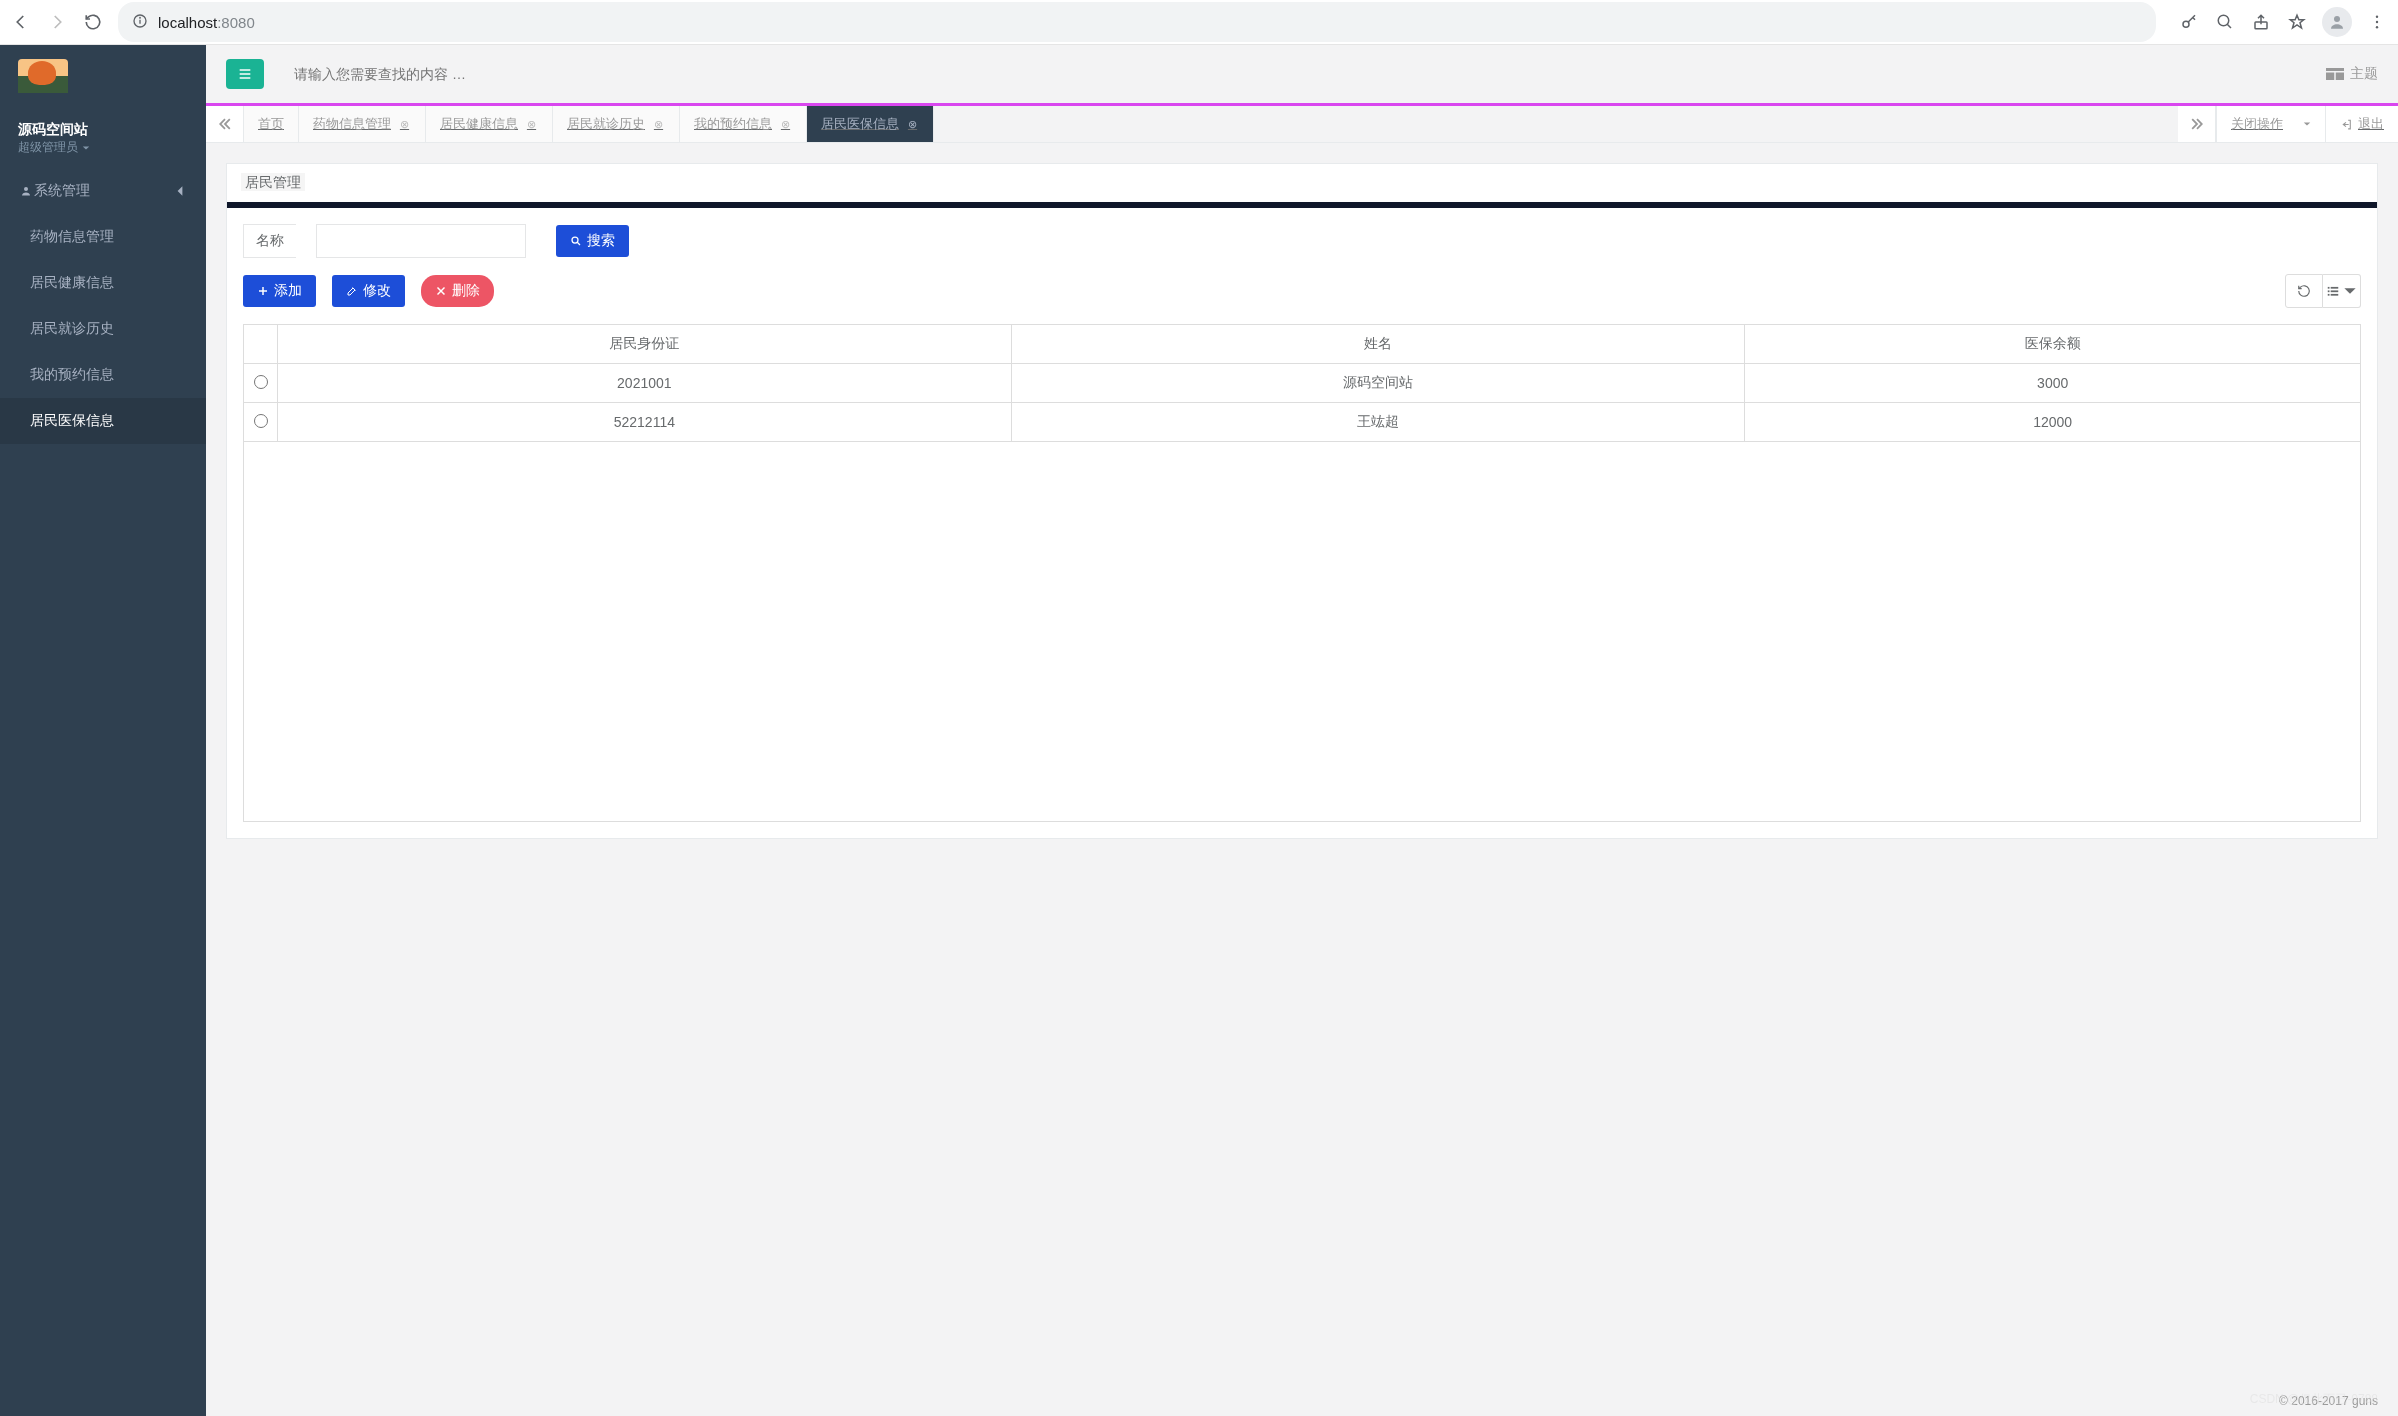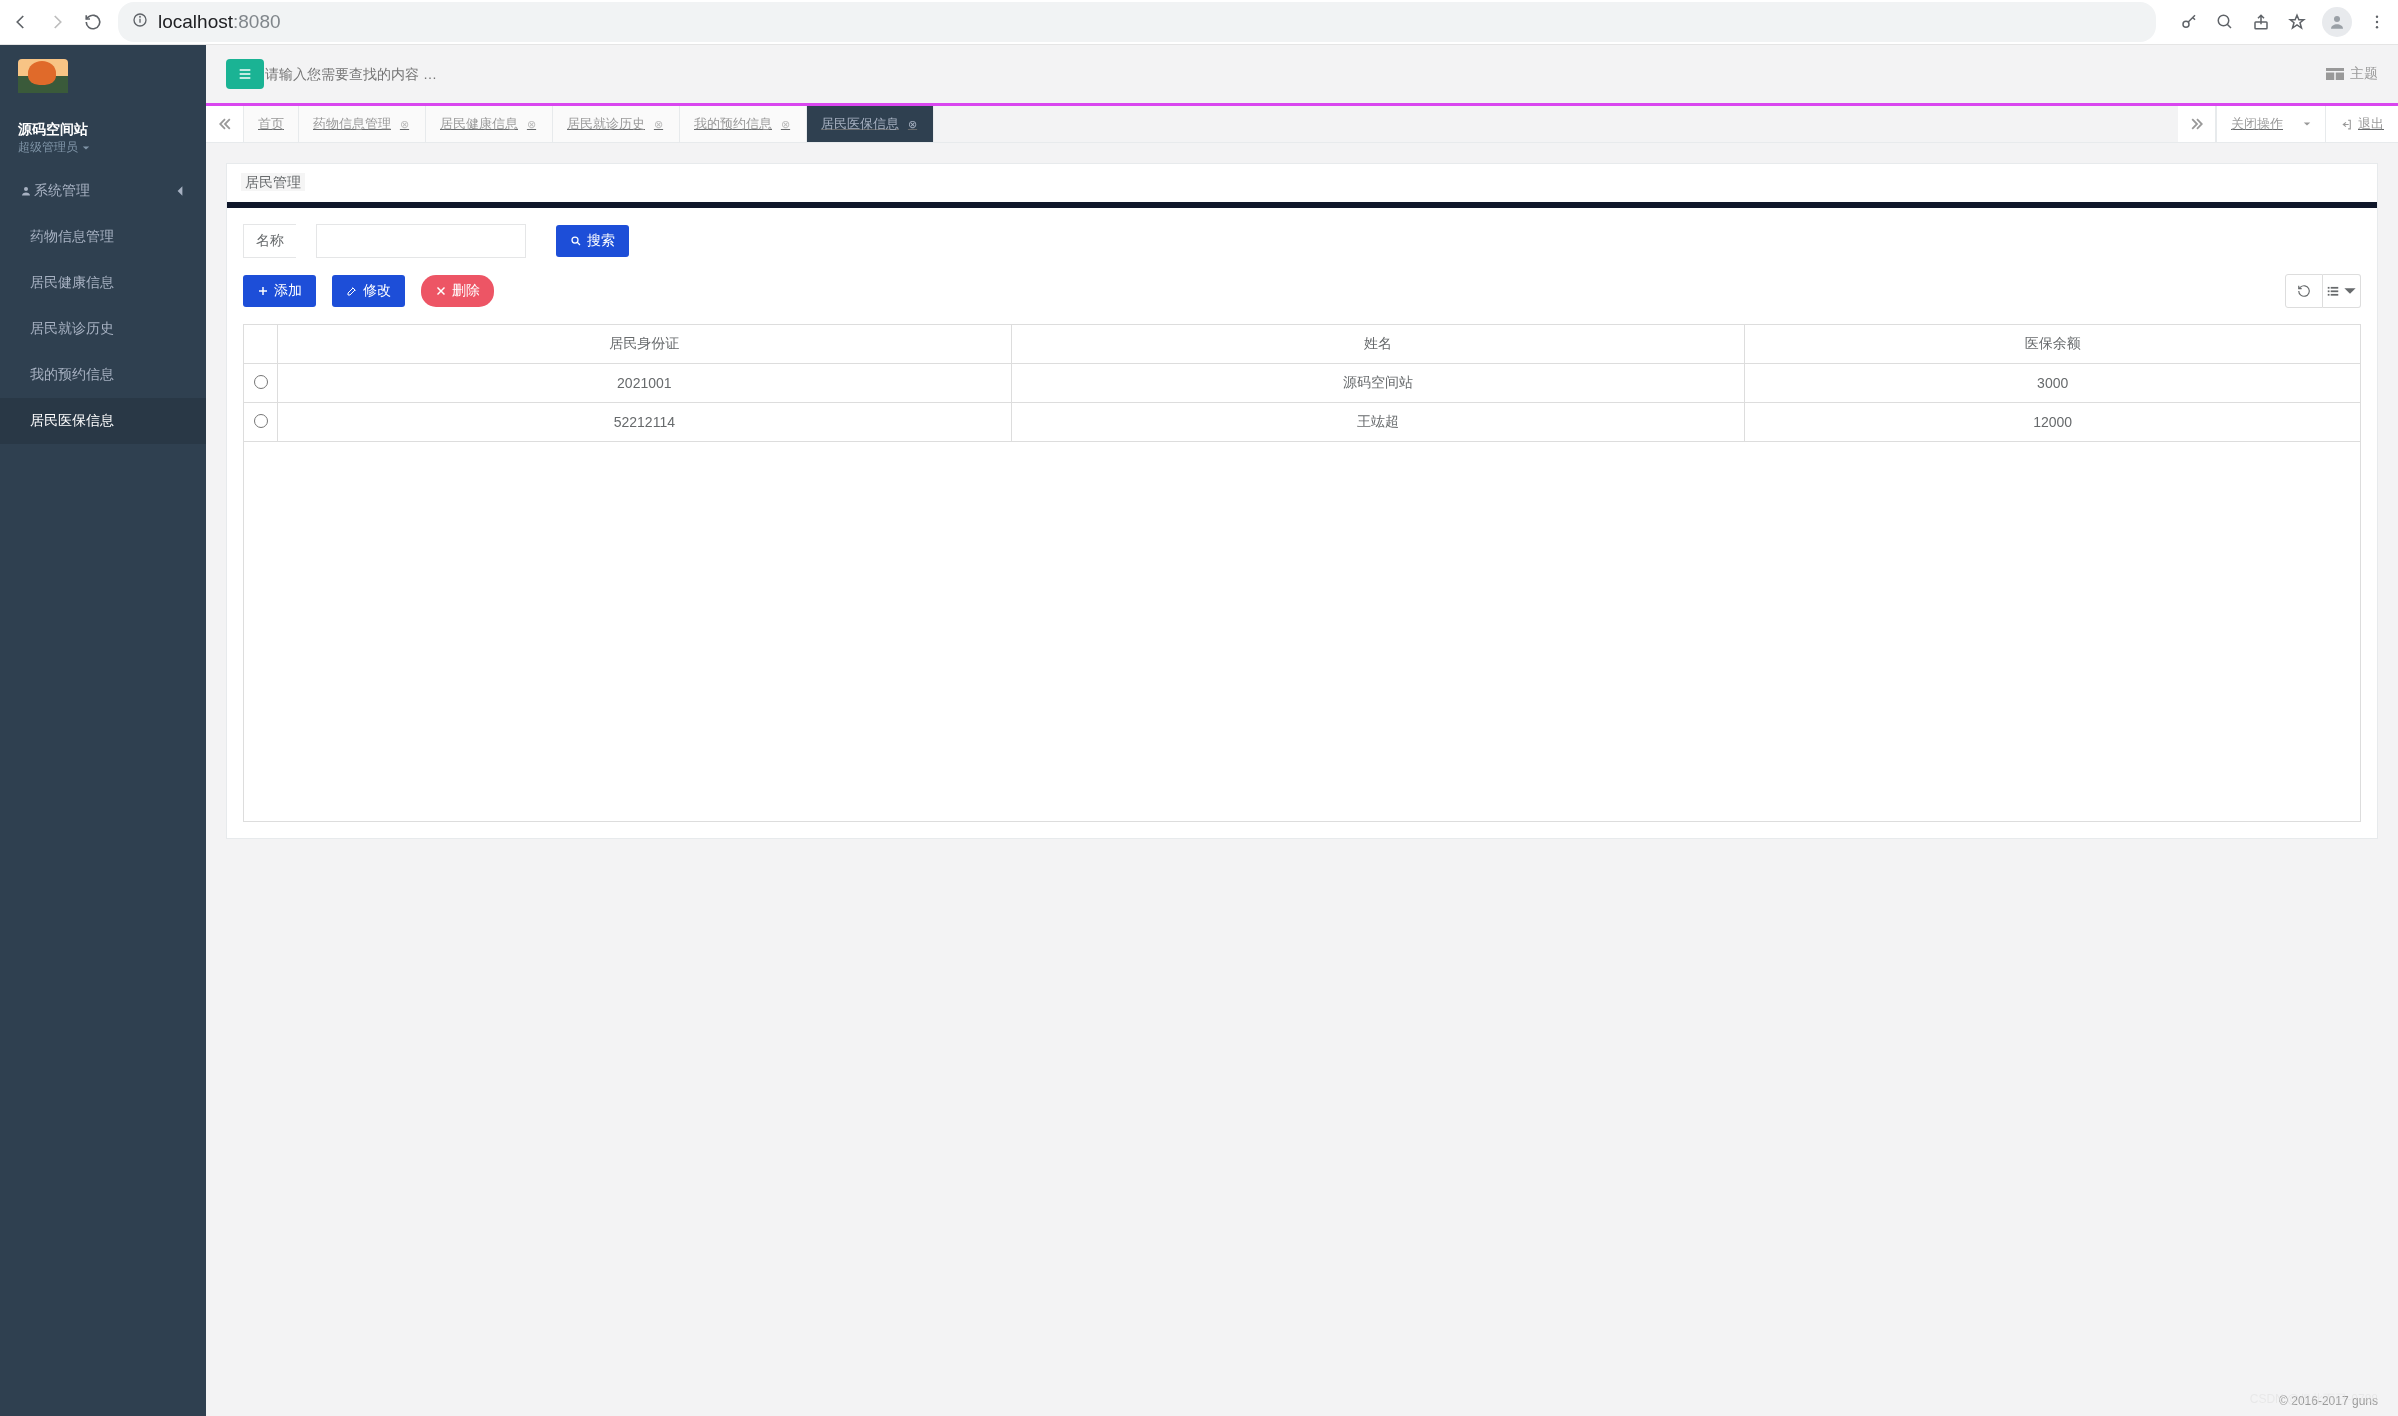"localhost" .addr-bar { font-size: 19px -> 15px }
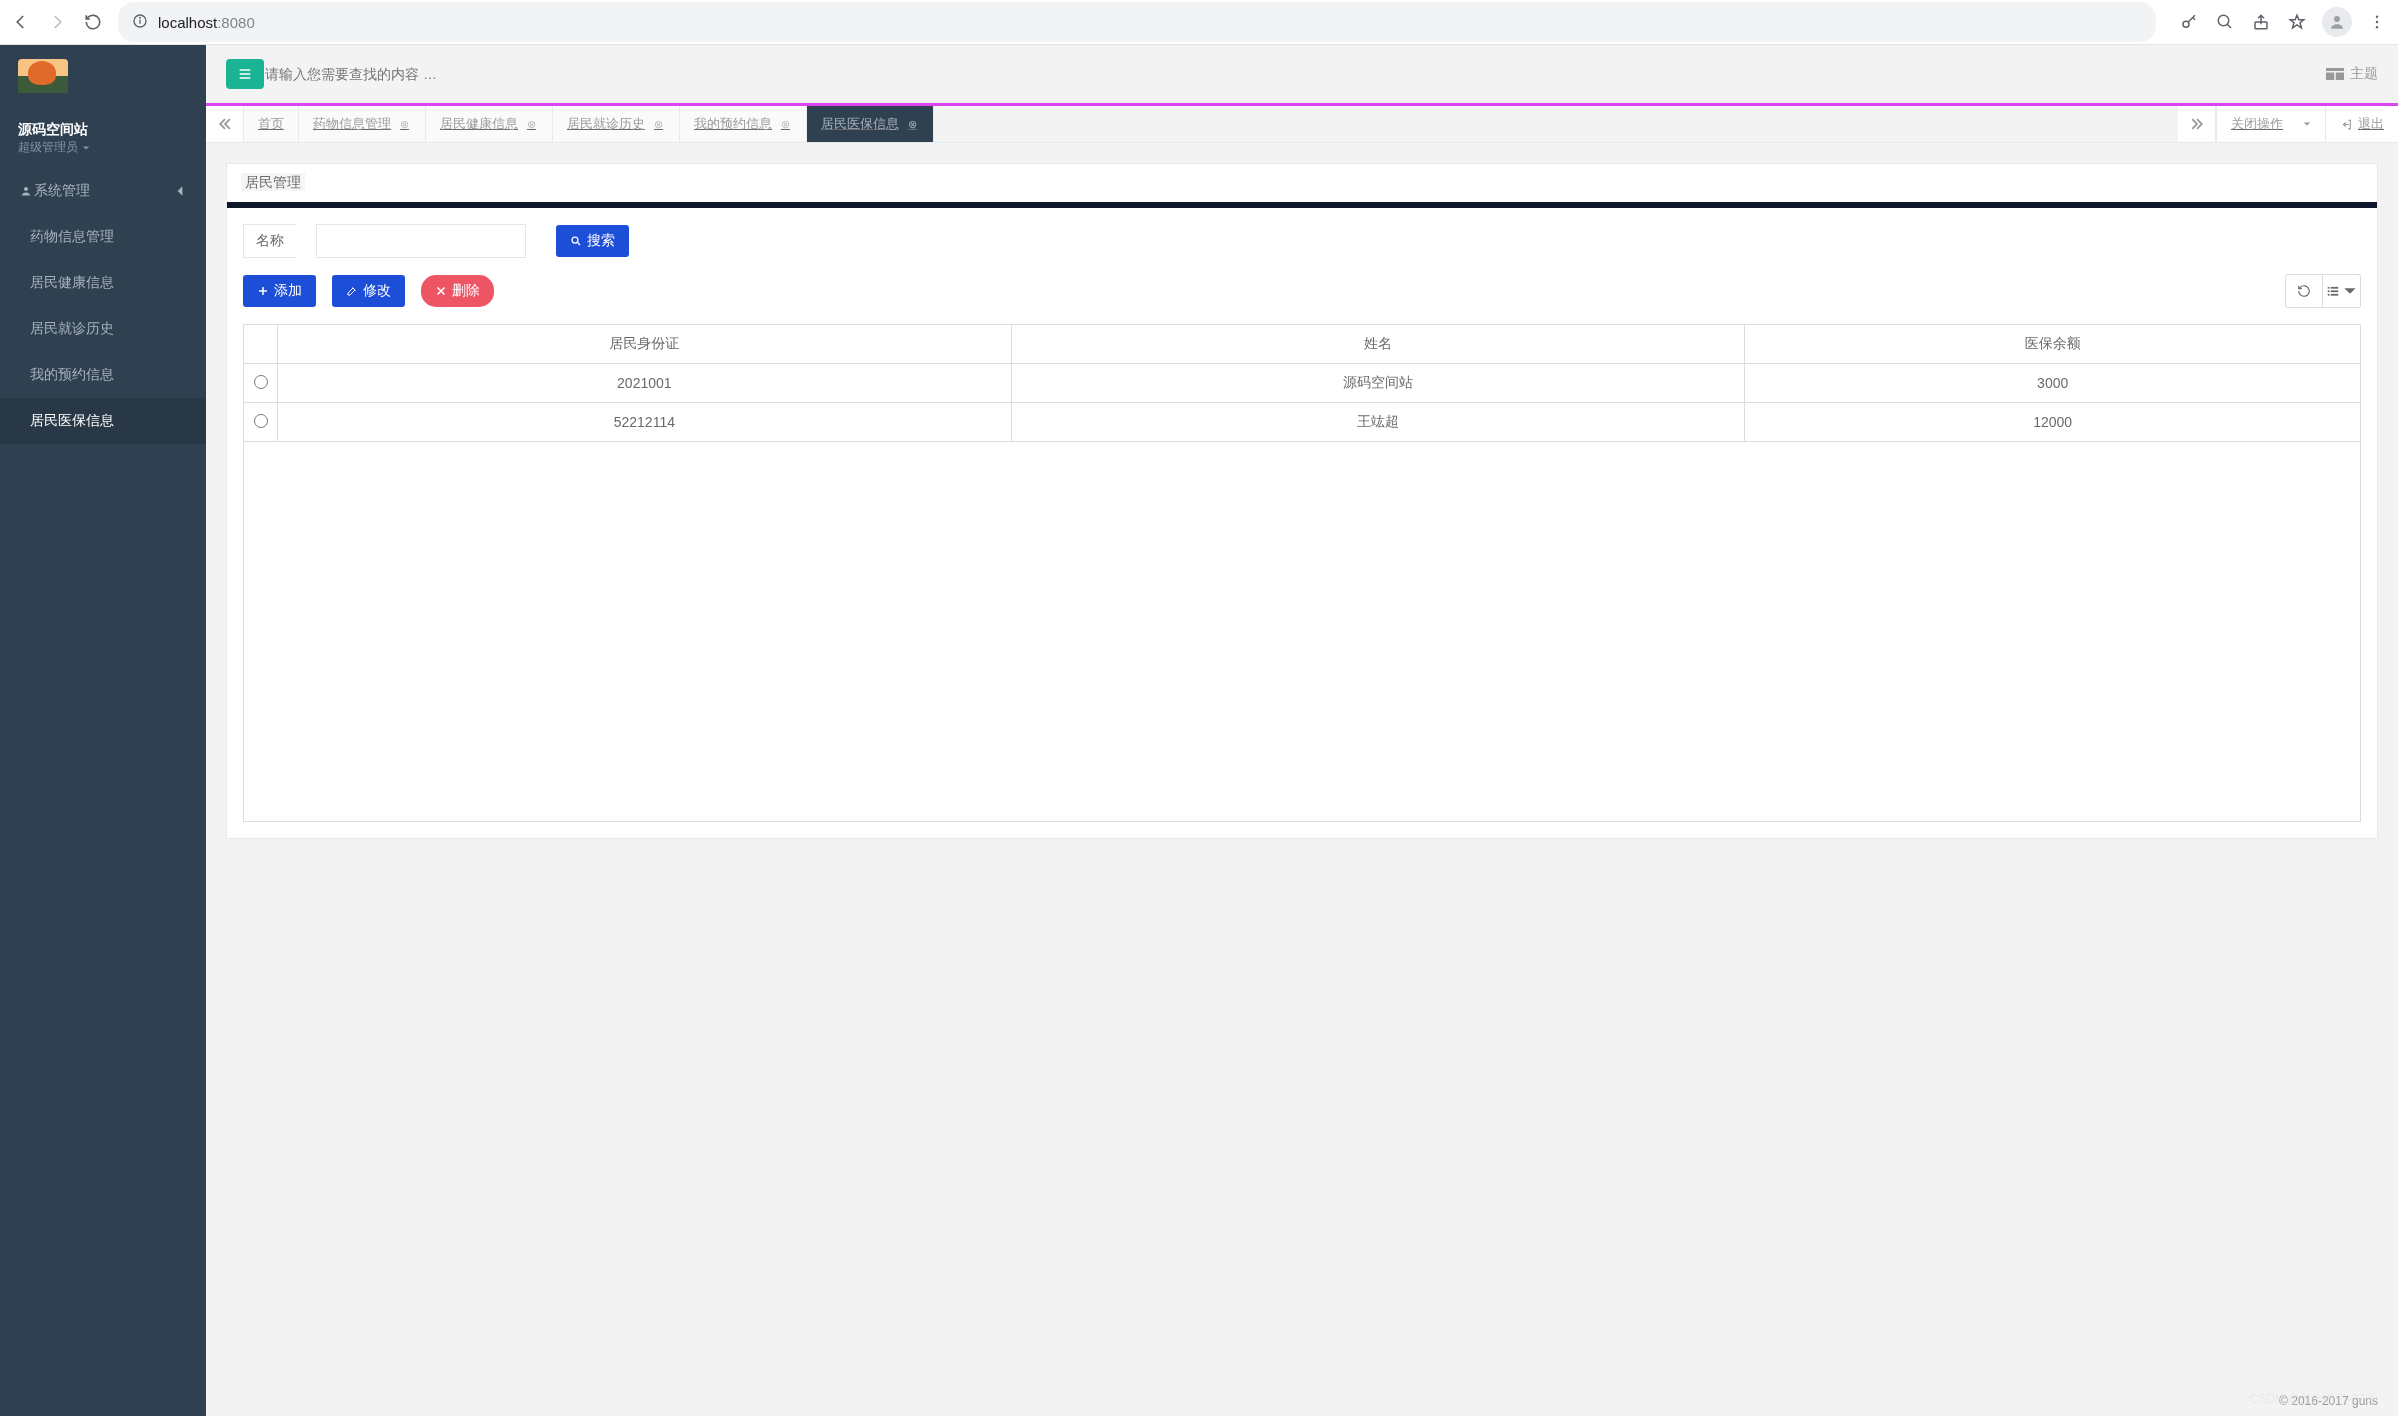"请输入您需要查找的内容 …" .topbar { gap: 1px -> 30px }
